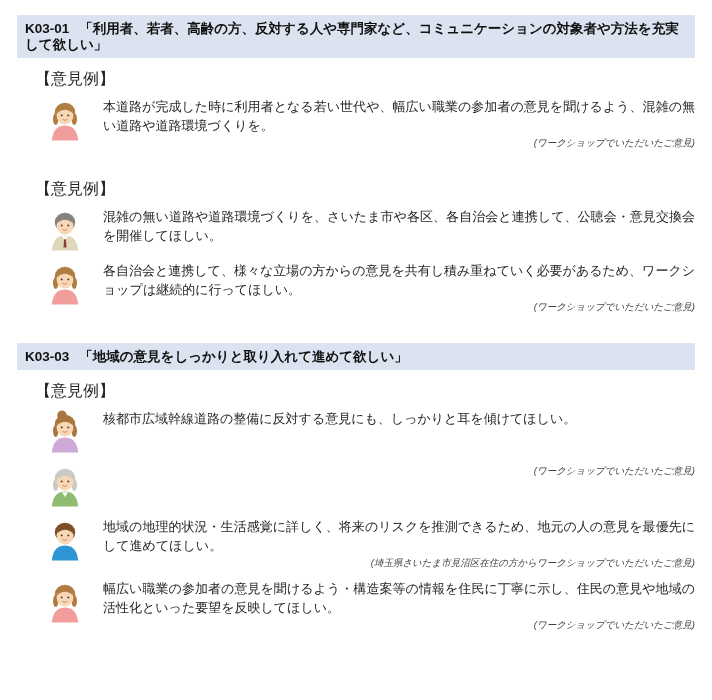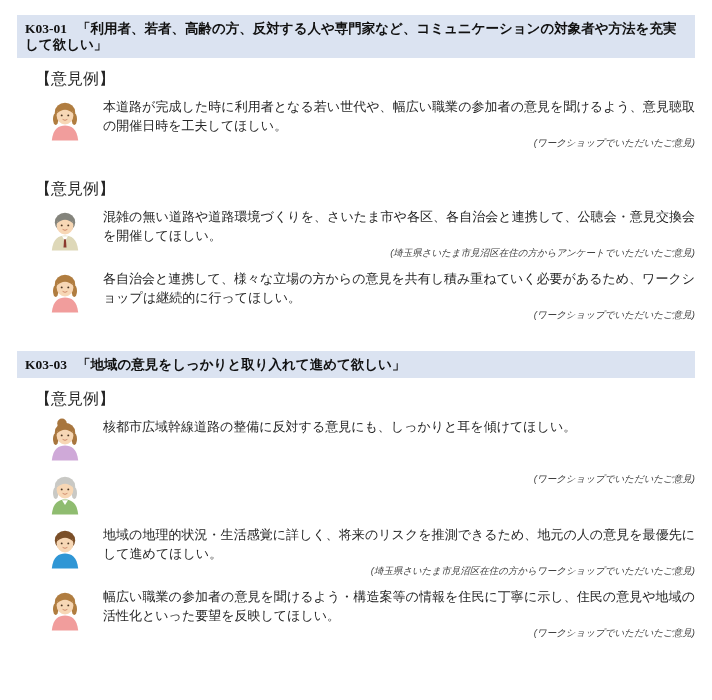"K03-01" .section-header { font-family: Liberation Serif, serif -> none }
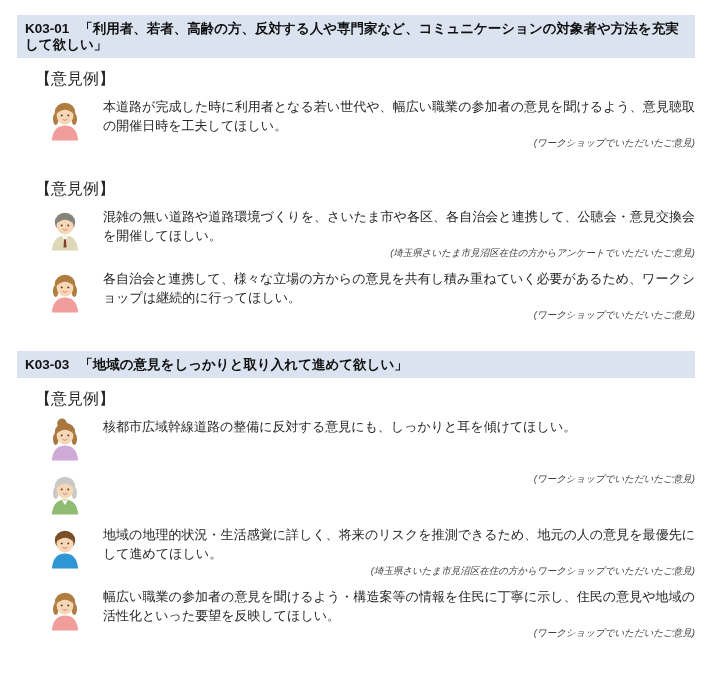"本道路が完成した時に利用者となる若い世代や、幅広い職業の参加者の意見を聞けるよう" div.comment-text { text: 意見聴取の開催日時を工夫してほしい -> 混雑の無い道路や道路環境づくりを }
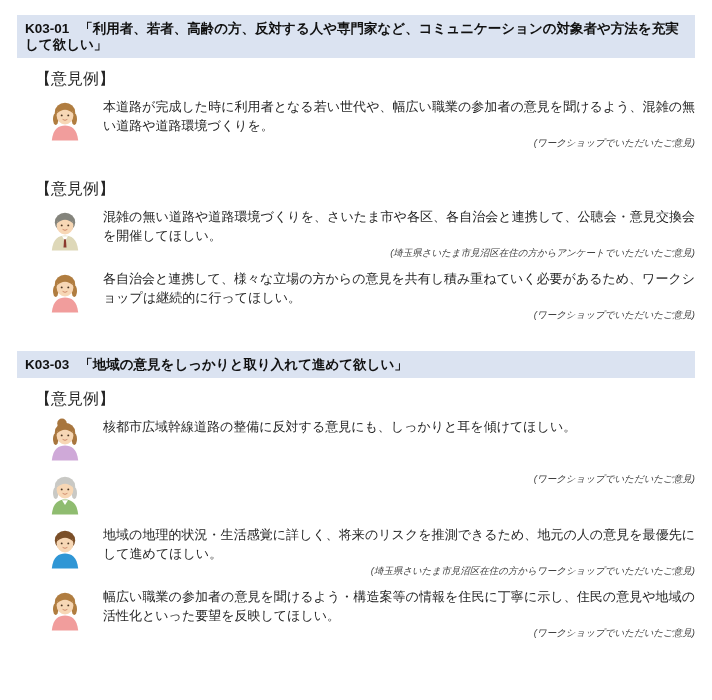"(埼玉県さいたま市見沼区在住の方からアンケートでいただいたご意見)" div.attribution { html: <div>(埼玉県さいたま市見沼区在住の方からアンケートでいただいたご意見)</div> -> none }
